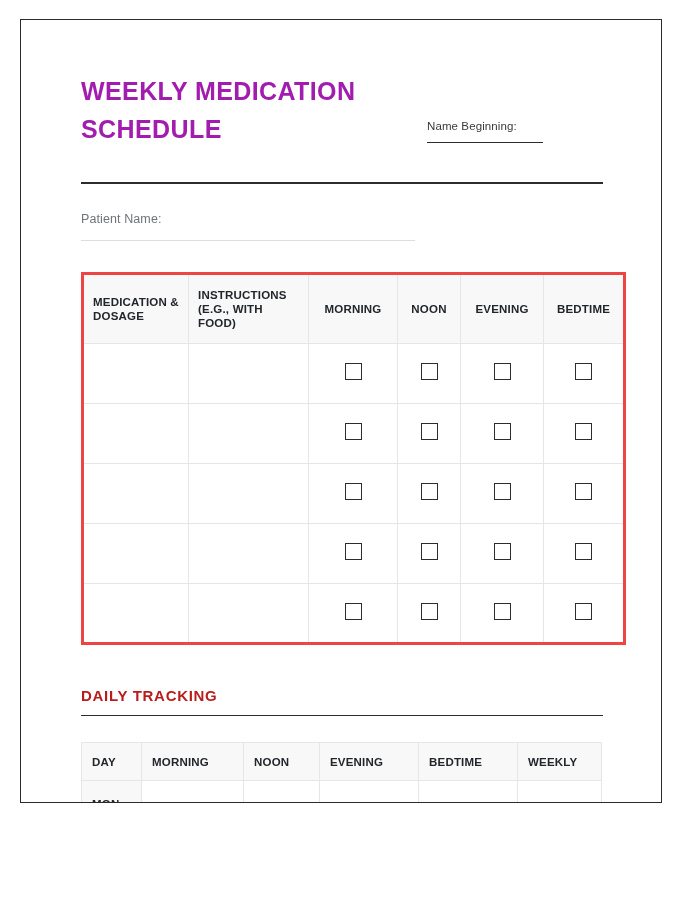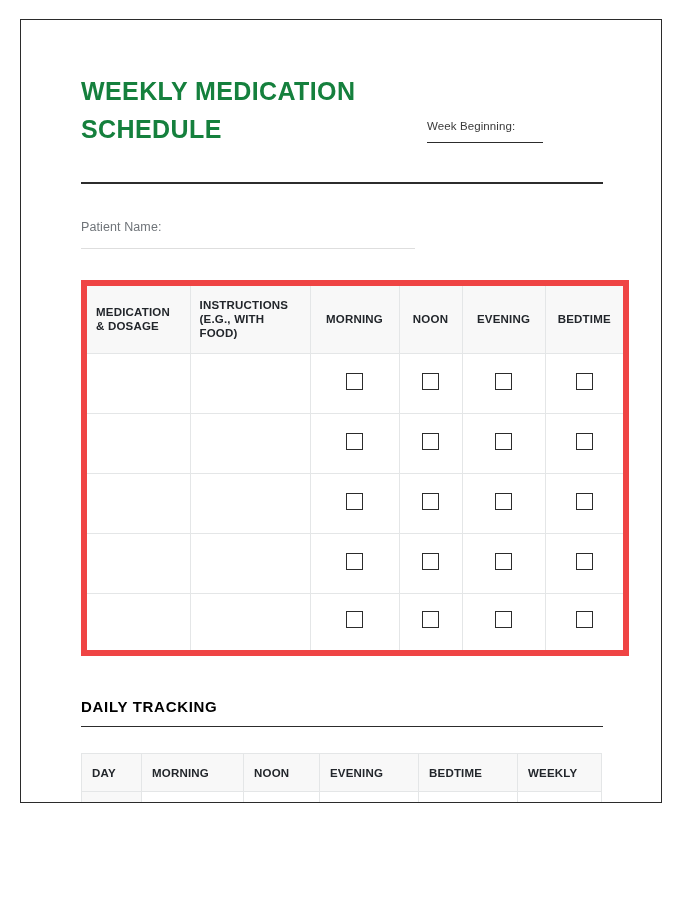"WEEKLY MEDICATION SCHEDULE" .doc-title { color: #15803d -> #a21caf }
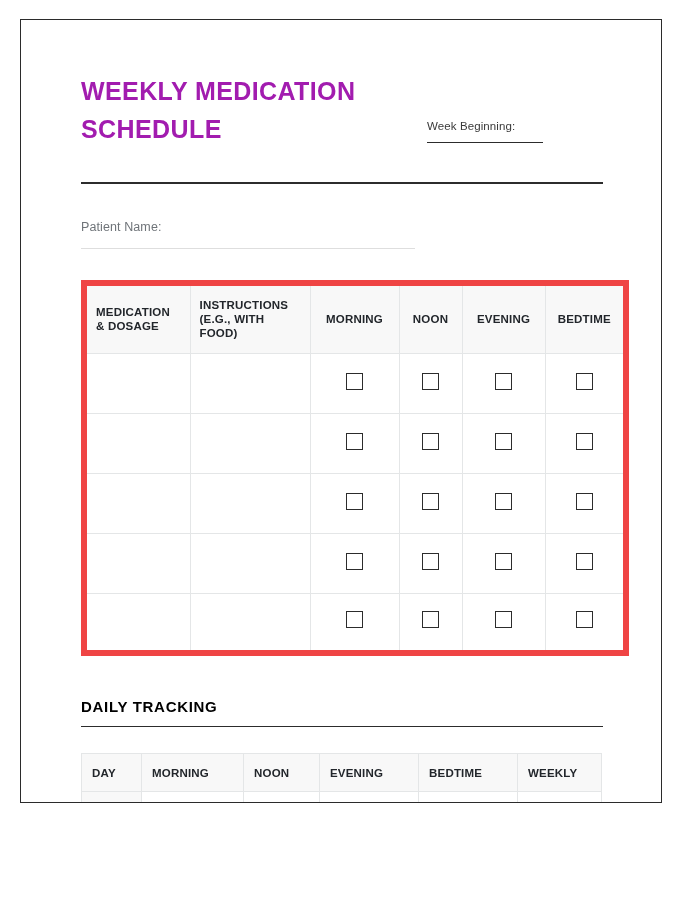"Week Beginning:" span.week-label { text: Week -> Name }
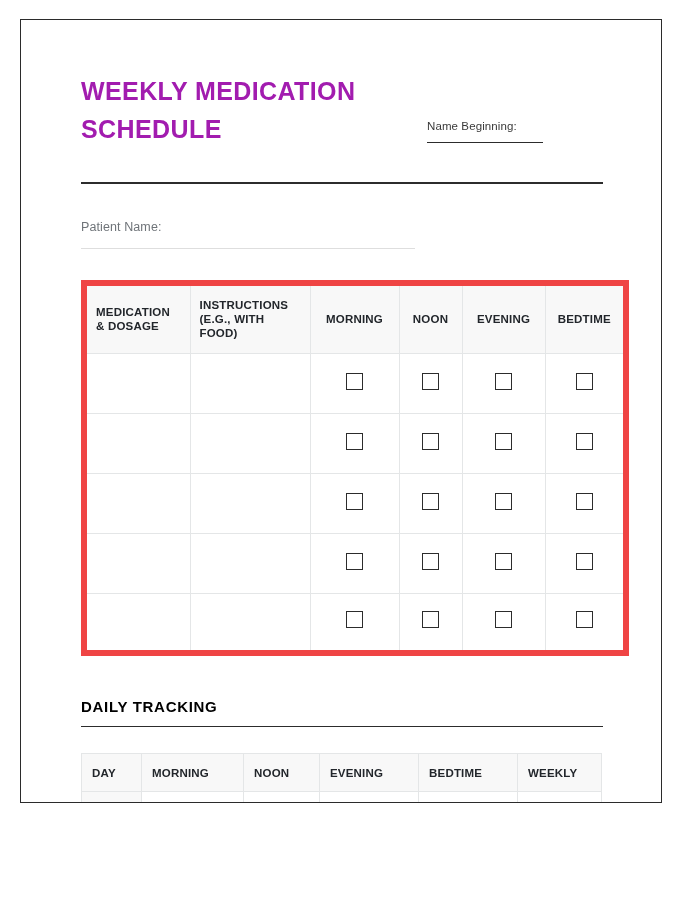"Patient Name:" .fields-row { margin-top: 36px -> 28px }
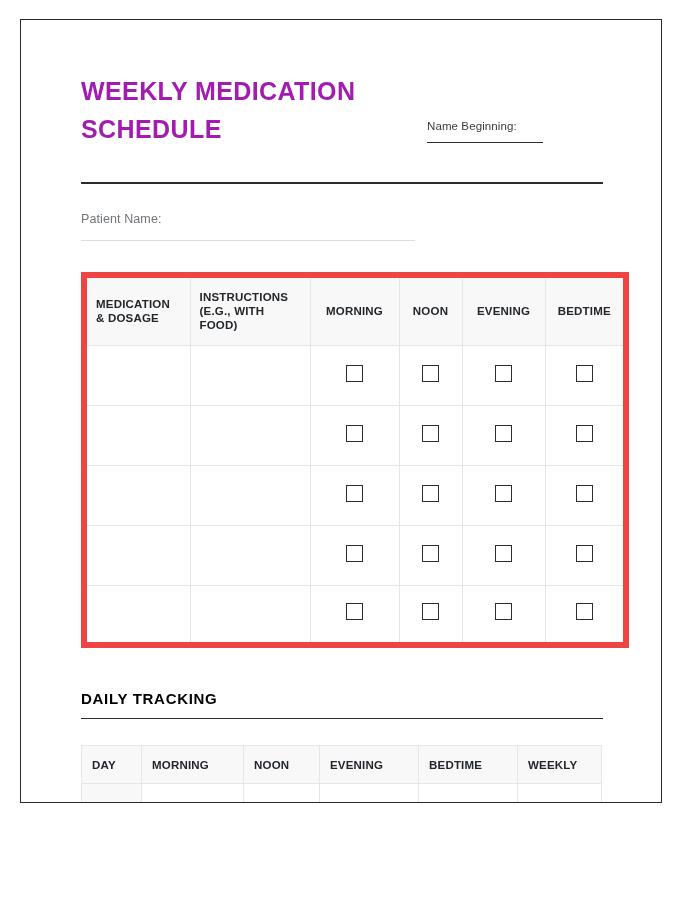"MEDICATION & DOSAGE" .med-table { border: 6px solid #ef4444 -> 3px solid #ef4444 }
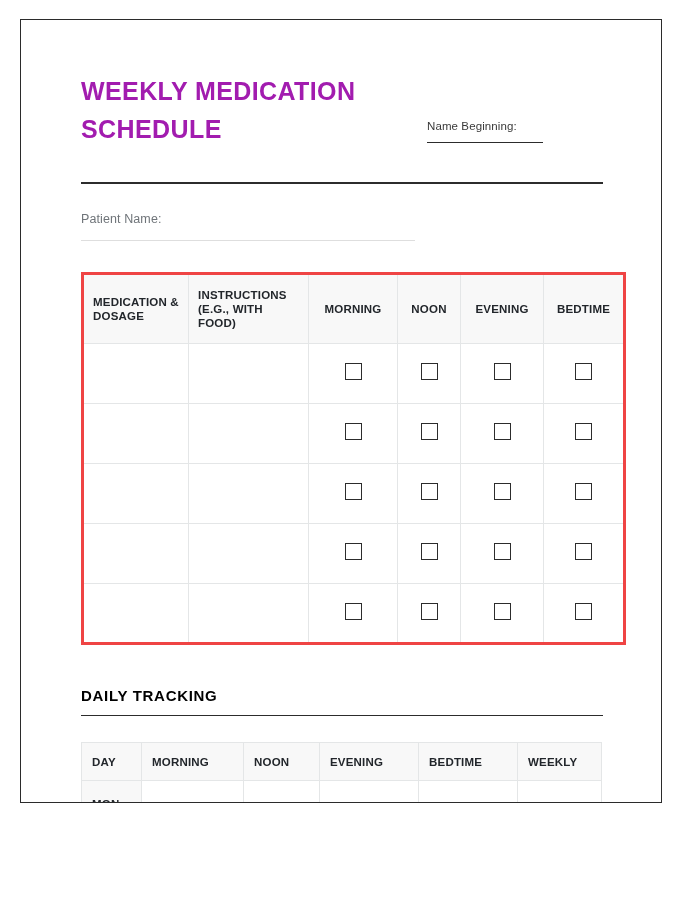"DAILY TRACKING" .section-title { color: #000000 -> #b91c1c }
